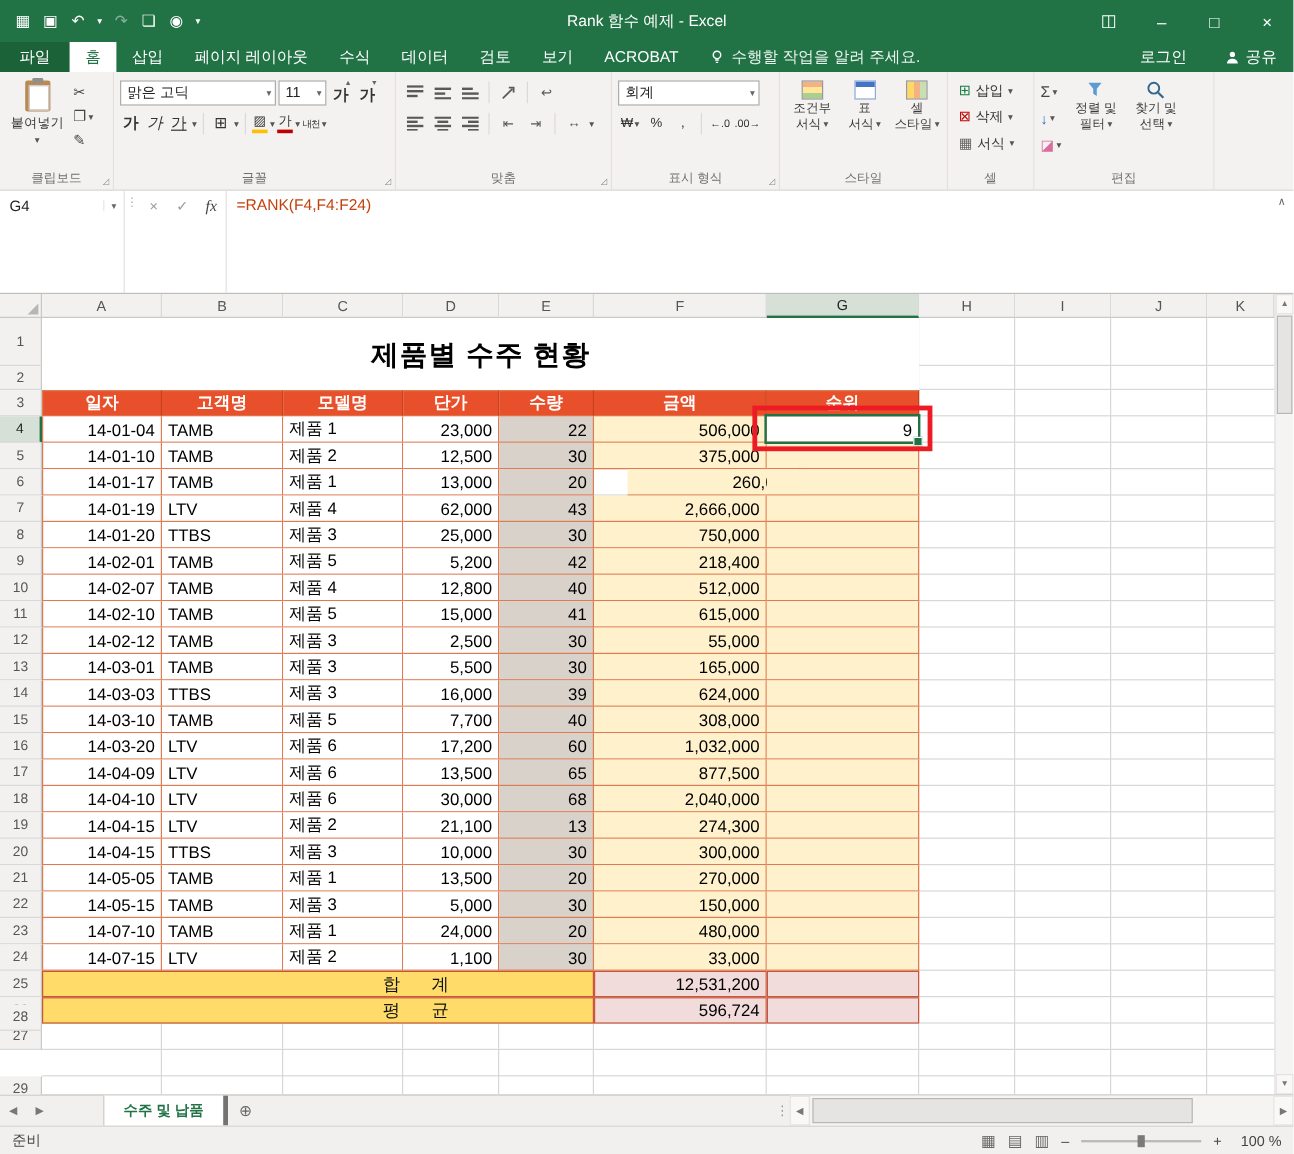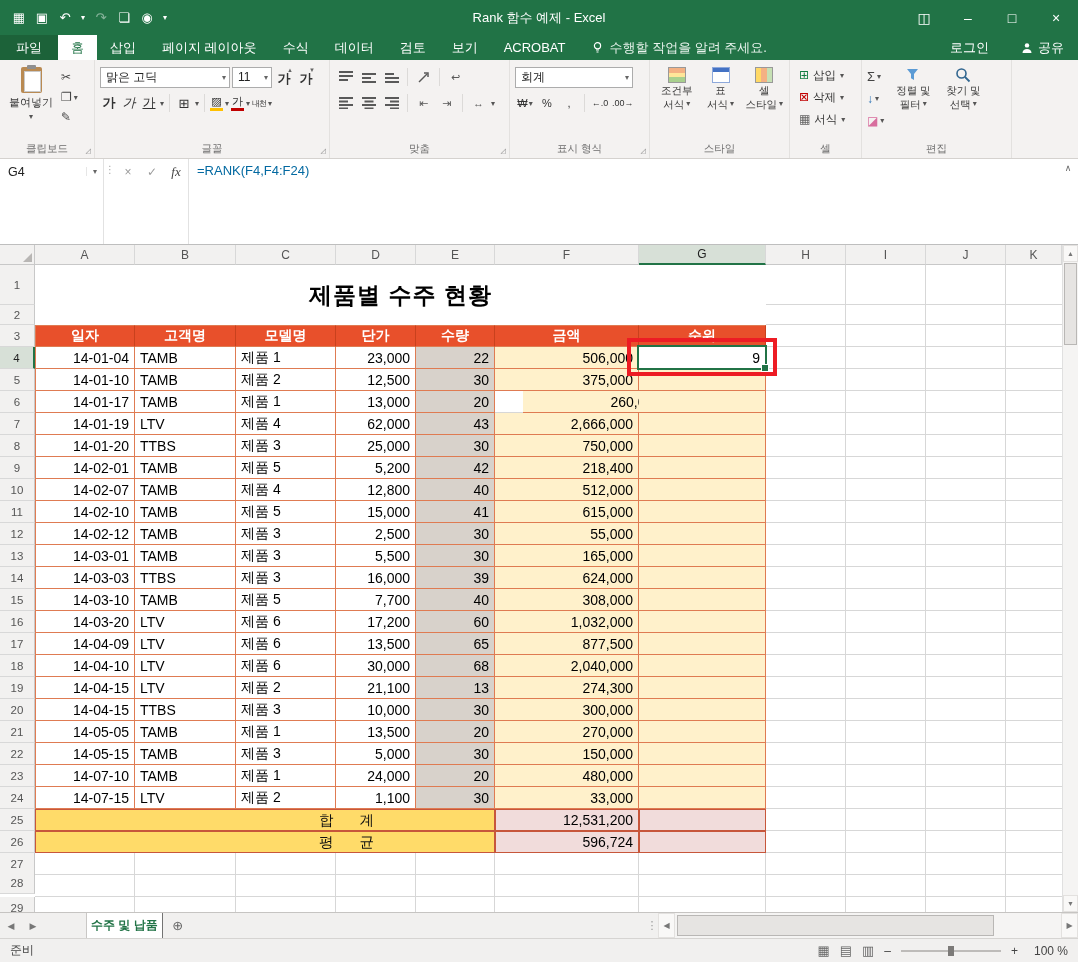"=RANK(F4,F4:F24)" .fbformula { color: #0369a1 -> #c2410c }
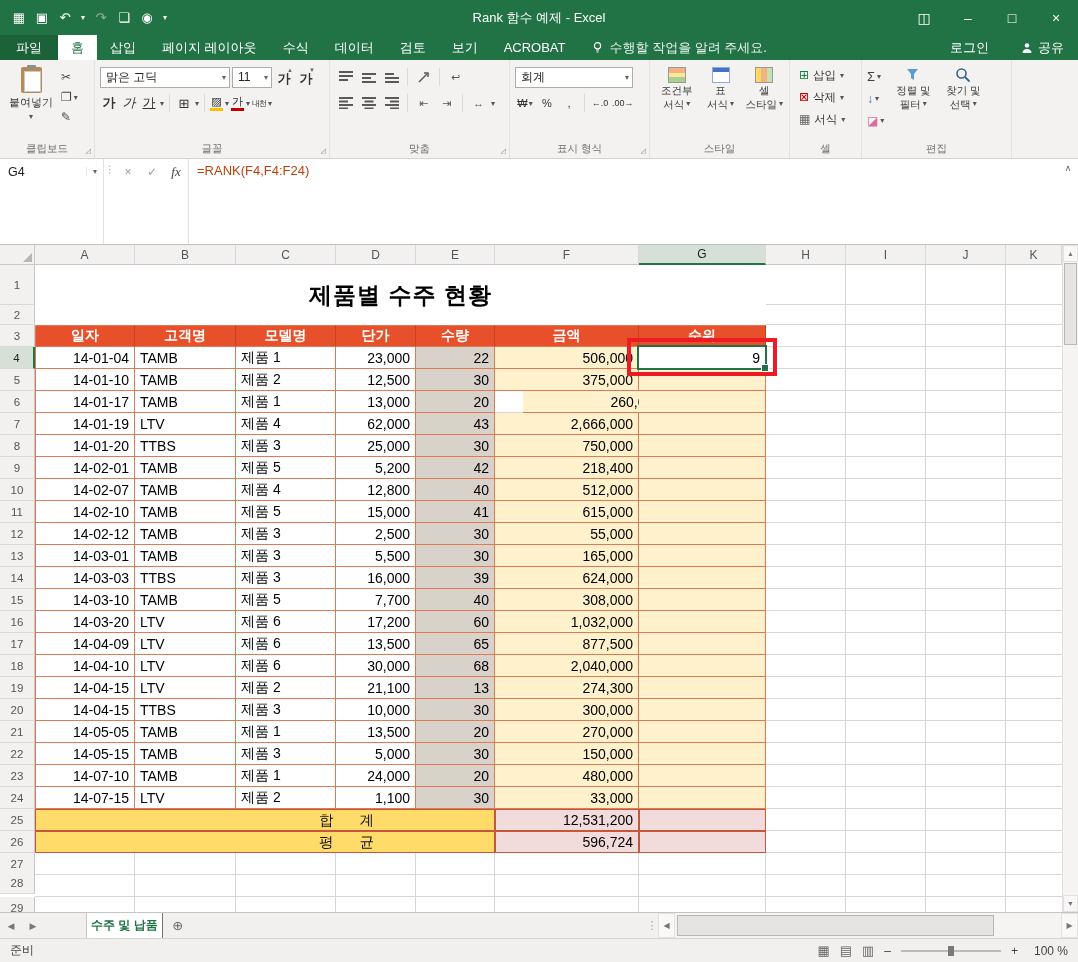"28" div.rowhdr { top: 627px -> 592px }
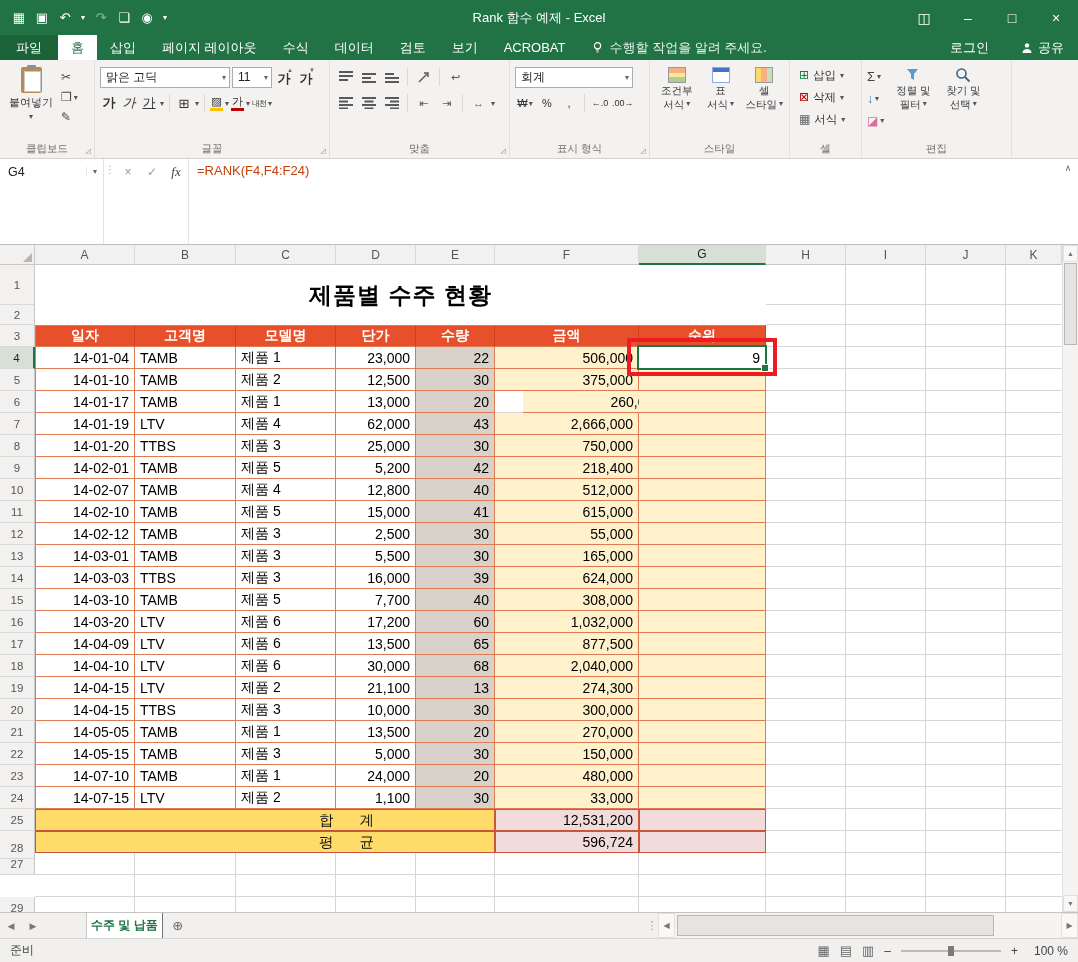"수주 및 납품" .sheettab { border-right: 1px solid #737373 -> 4px solid #737373; padding: 0 4px -> 0 16px }
